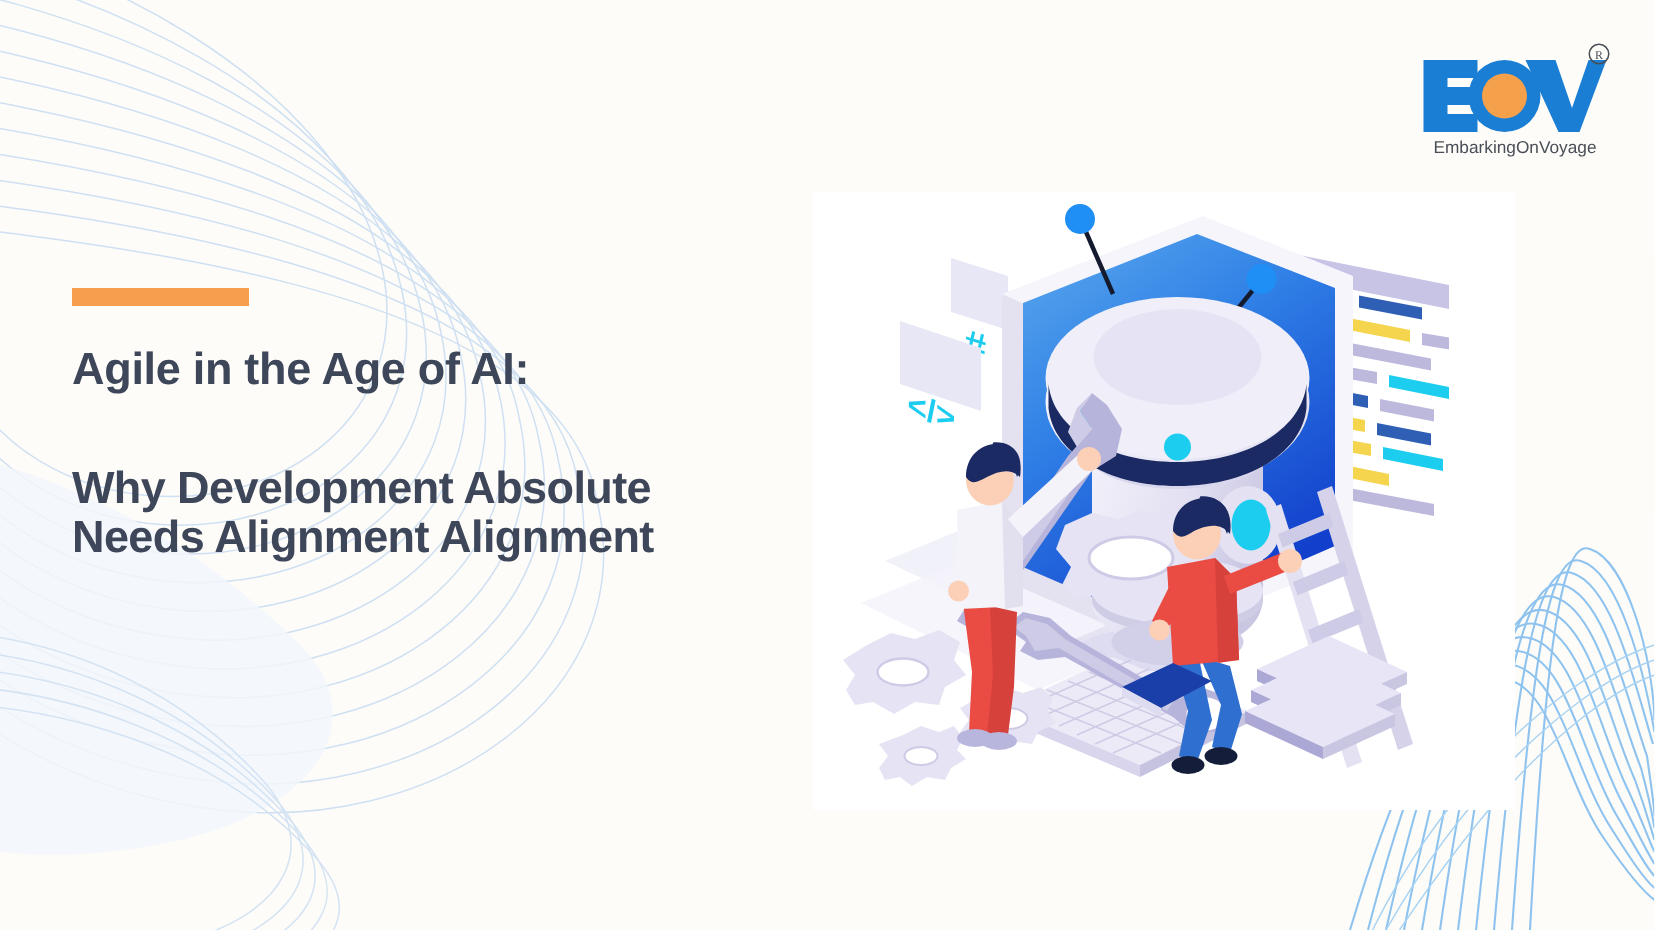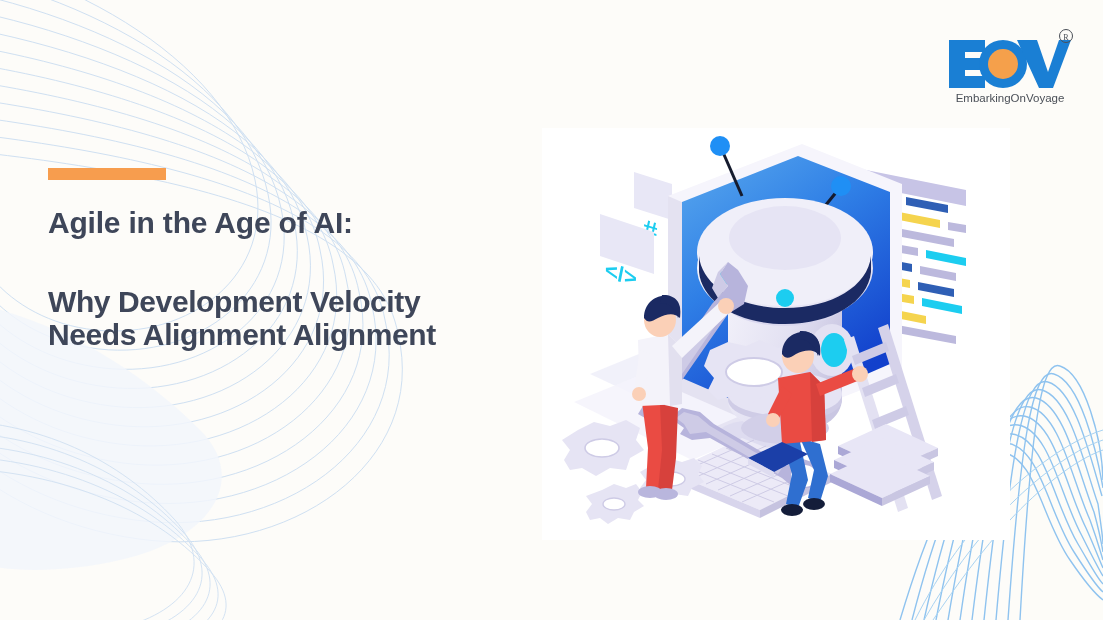"Agile in the Age of" .text-col { top: 168px -> 192px }
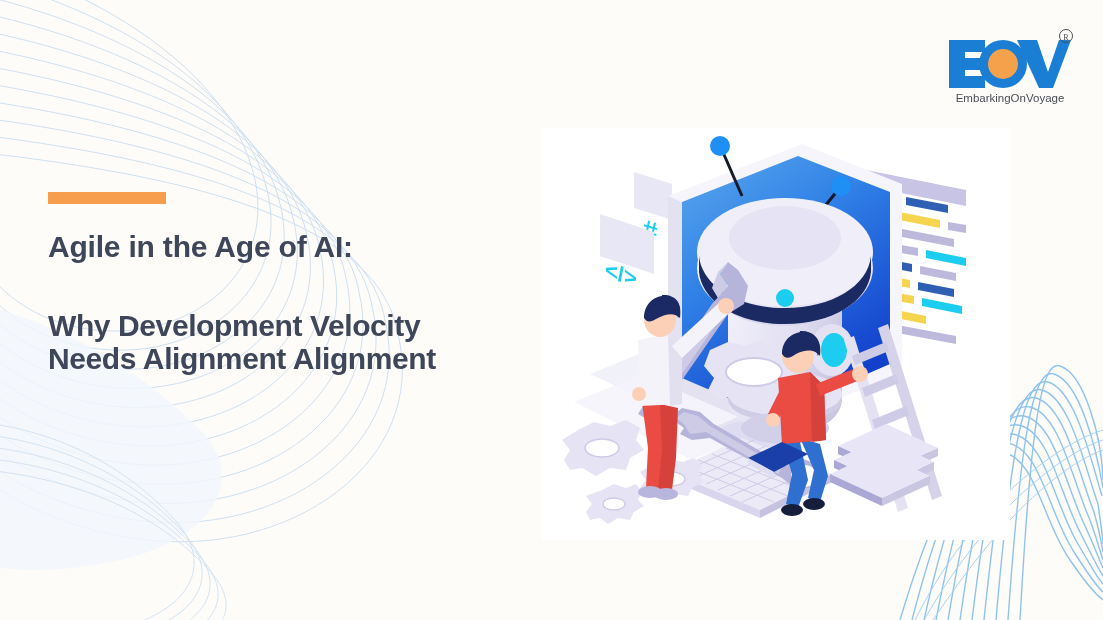"Why Development Velocity" span.ln { text: Velocity -> Absolute }
